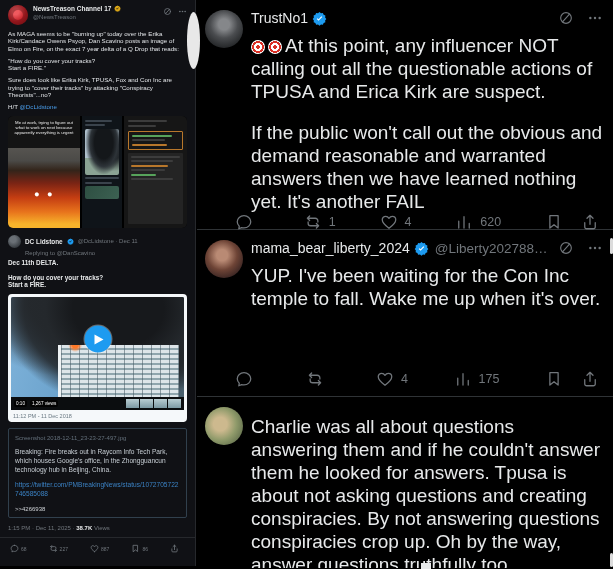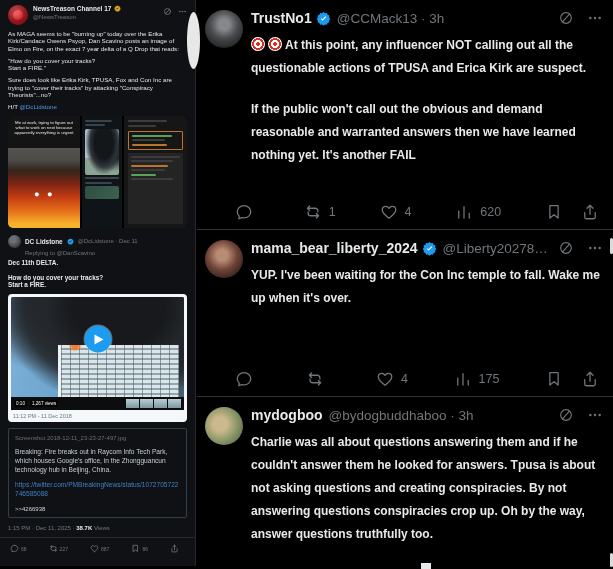"TrustNo1" .t-name { font-weight: bold -> normal }
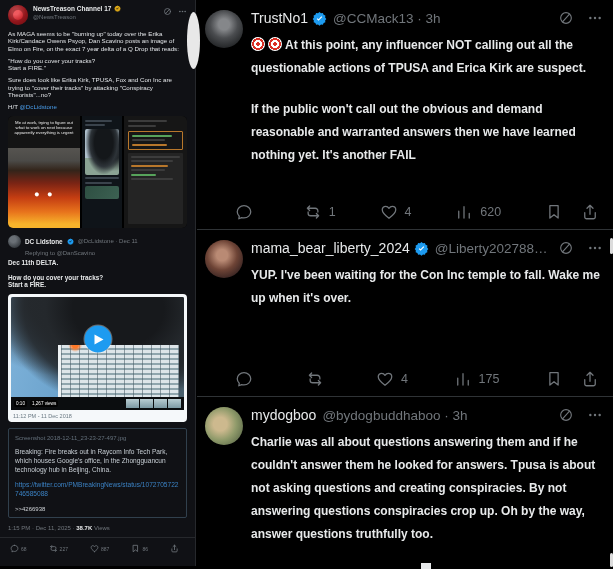"@CCMack13 · 3h" span.t-handle { html: <span>@CCMack13 · 3h</span> -> none }
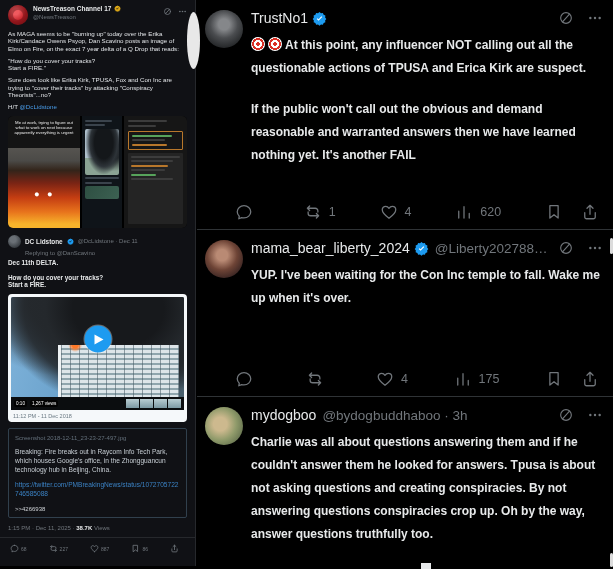"At this point, any influencer" .t-body p { font-size: 12px -> 19px; font-weight: bold -> none }
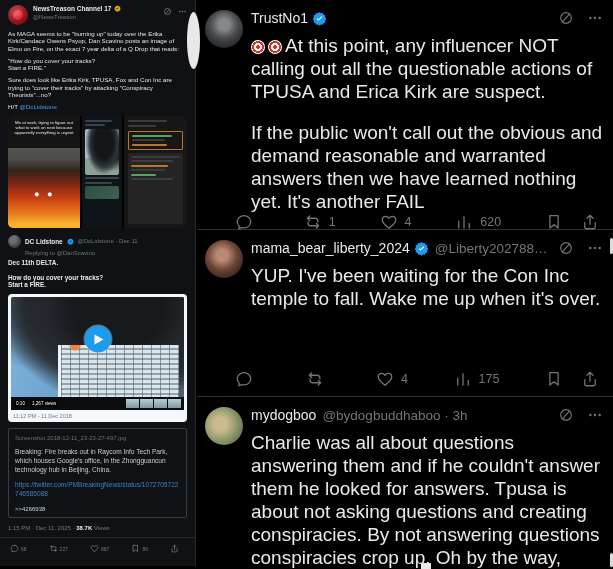"mydogboo" div.t-head { html: <div> <span>mydogboo</span> <span>@bydogbuddhaboo · 3h</span> <div> <svg> <circle></circle> <path></path> </svg> <svg> <circle></circle> <circle></circle> <circle></circle> </svg> </div> </div> -> none }
